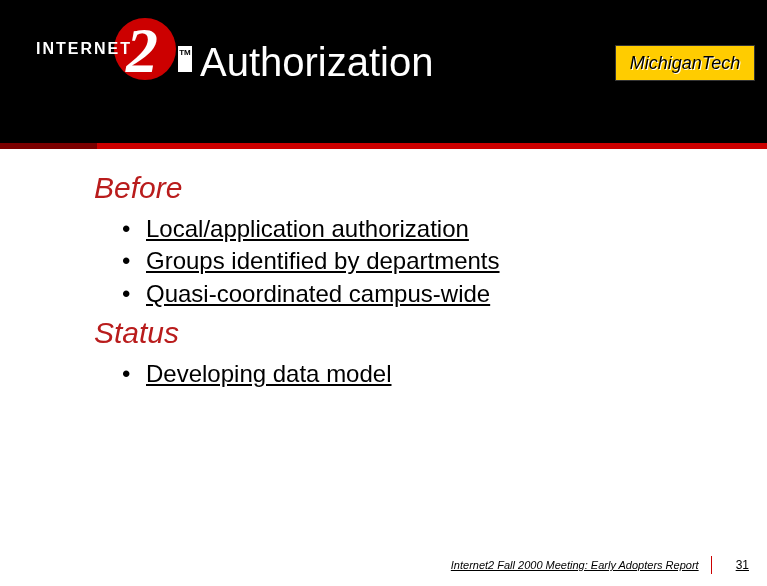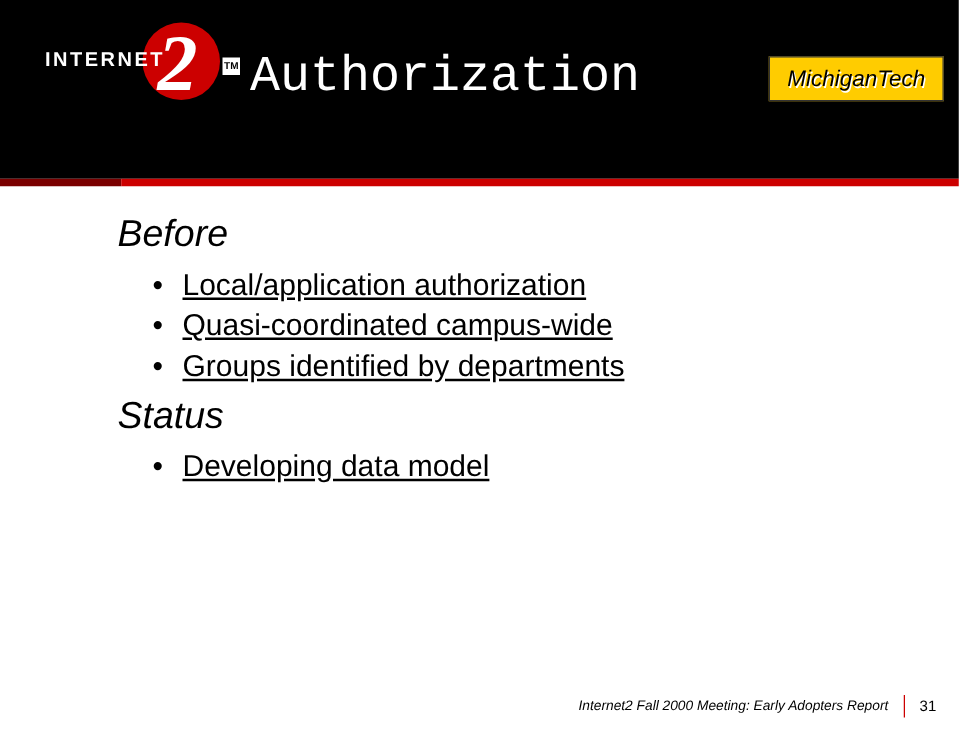"TM" .i2-tm { height: 14px -> 26px }
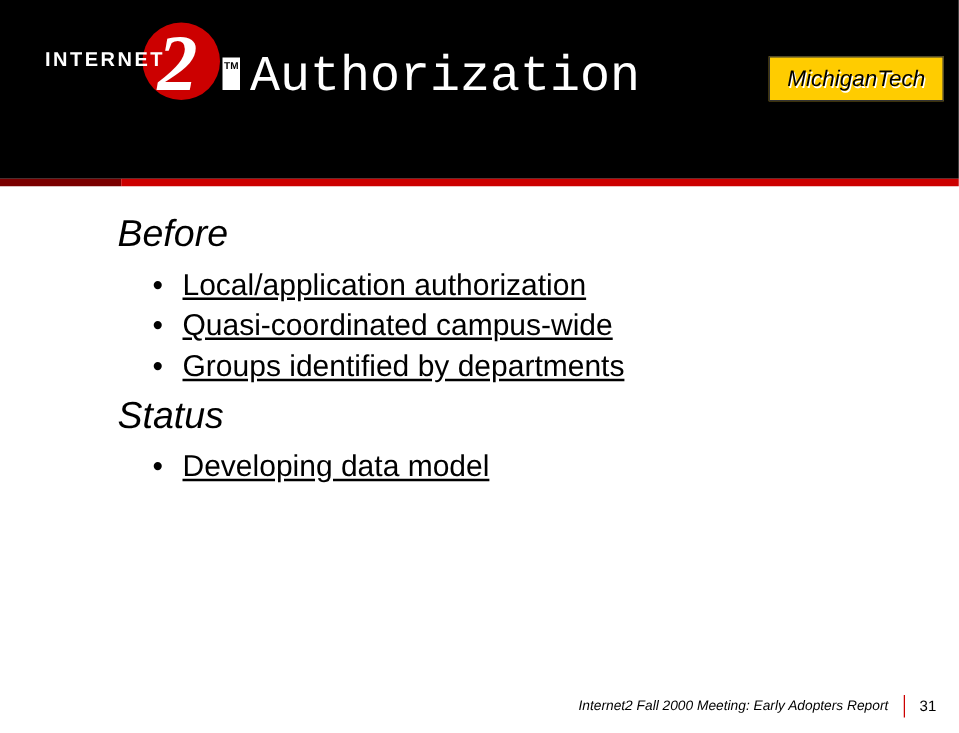"Authorization" .title { font-family: Liberation Mono, monospace -> Liberation Sans, sans-serif }
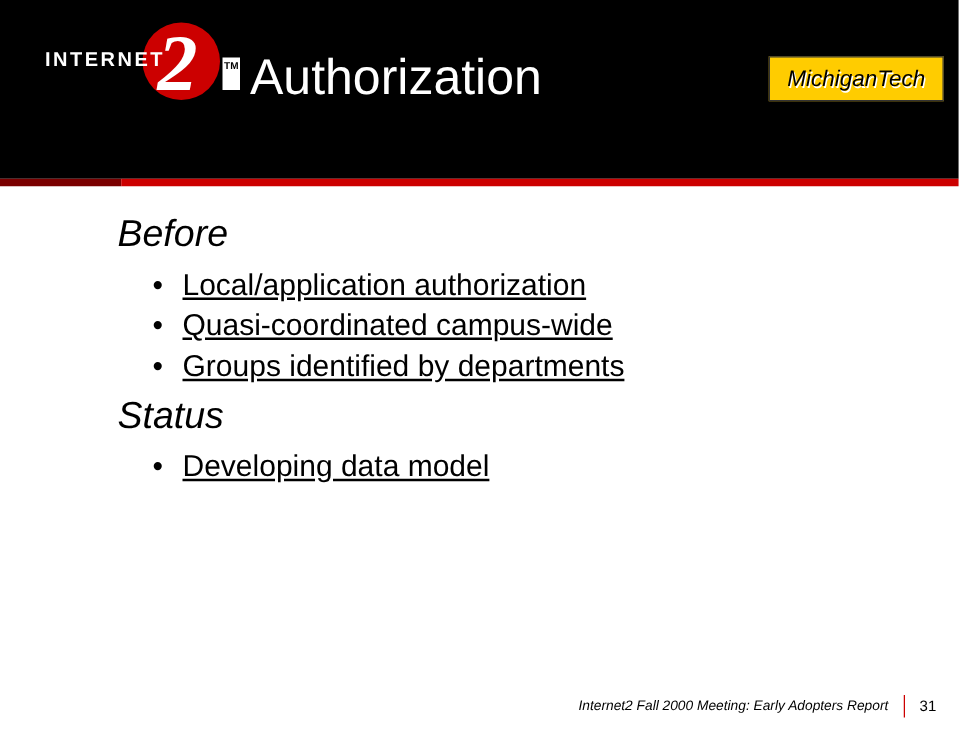"Before" .section-heading { color: #000000 -> #b91c1c }
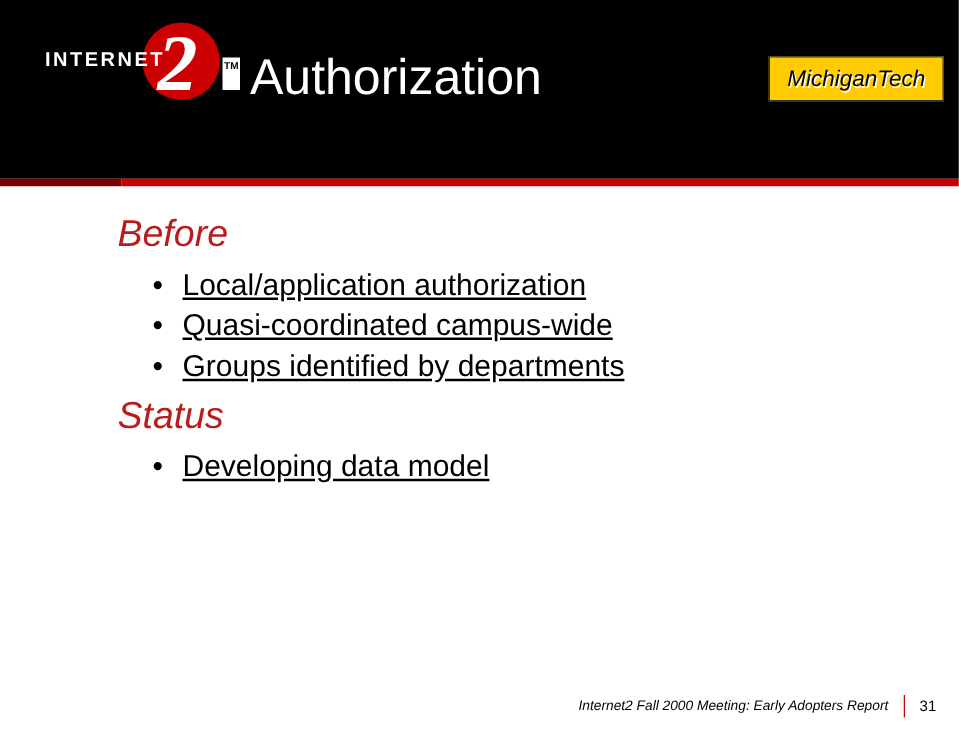"Quasi-coordinated campus-wide" li { order: before "Groups identified by departments" -> after "Groups identified by departments" }
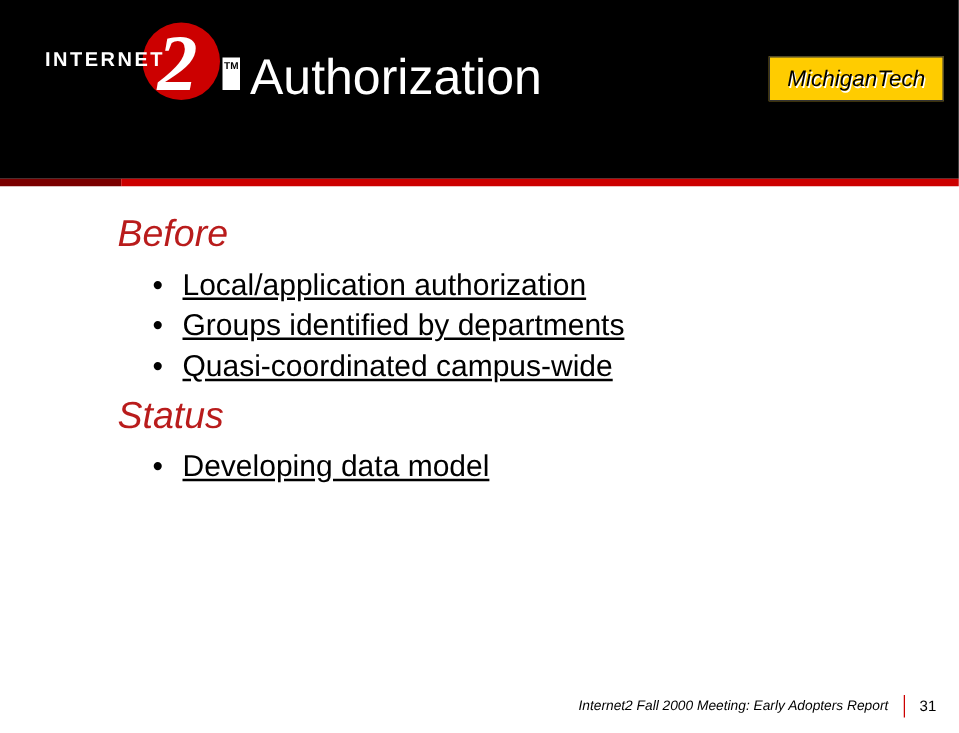"Internet2 Fall 2000 Meeting: Early" .footer { text-decoration: none -> underline }
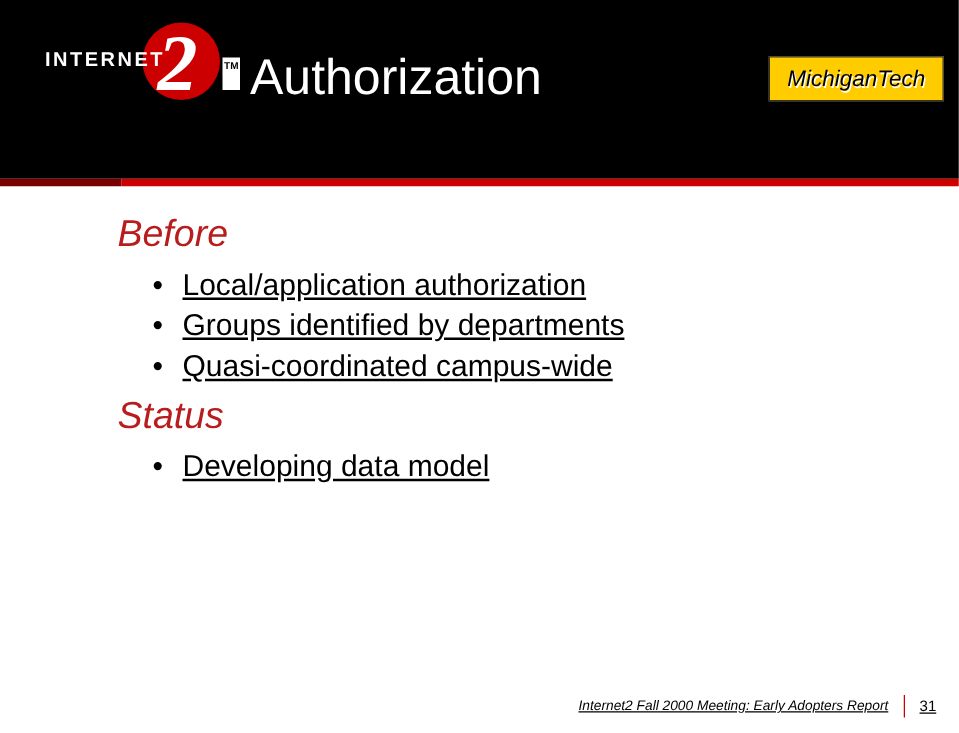"31" .page-num { margin-left: none -> 12px }
